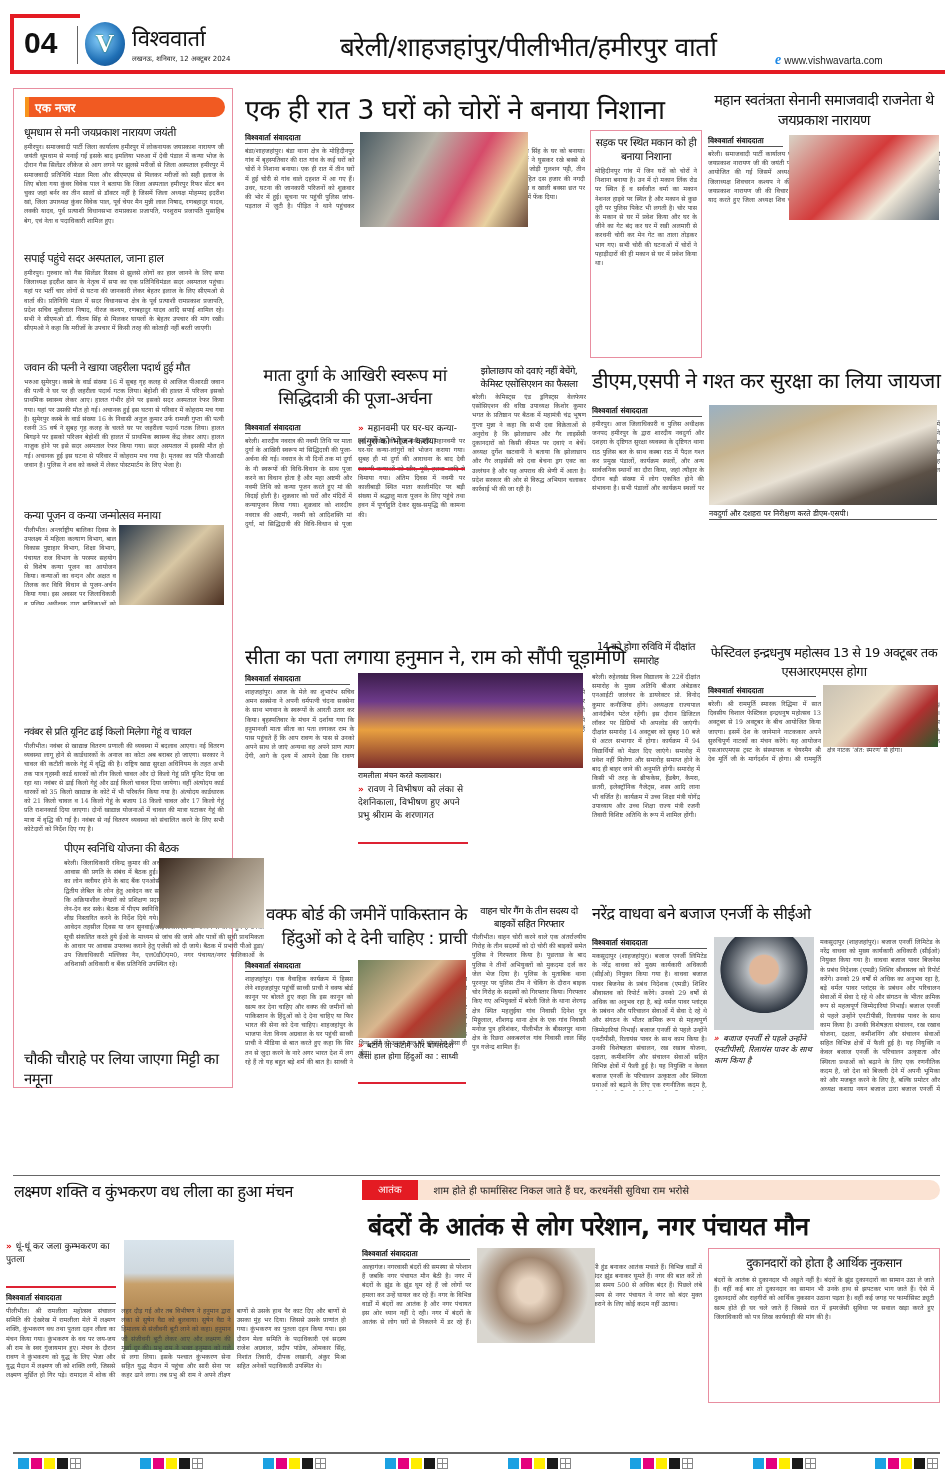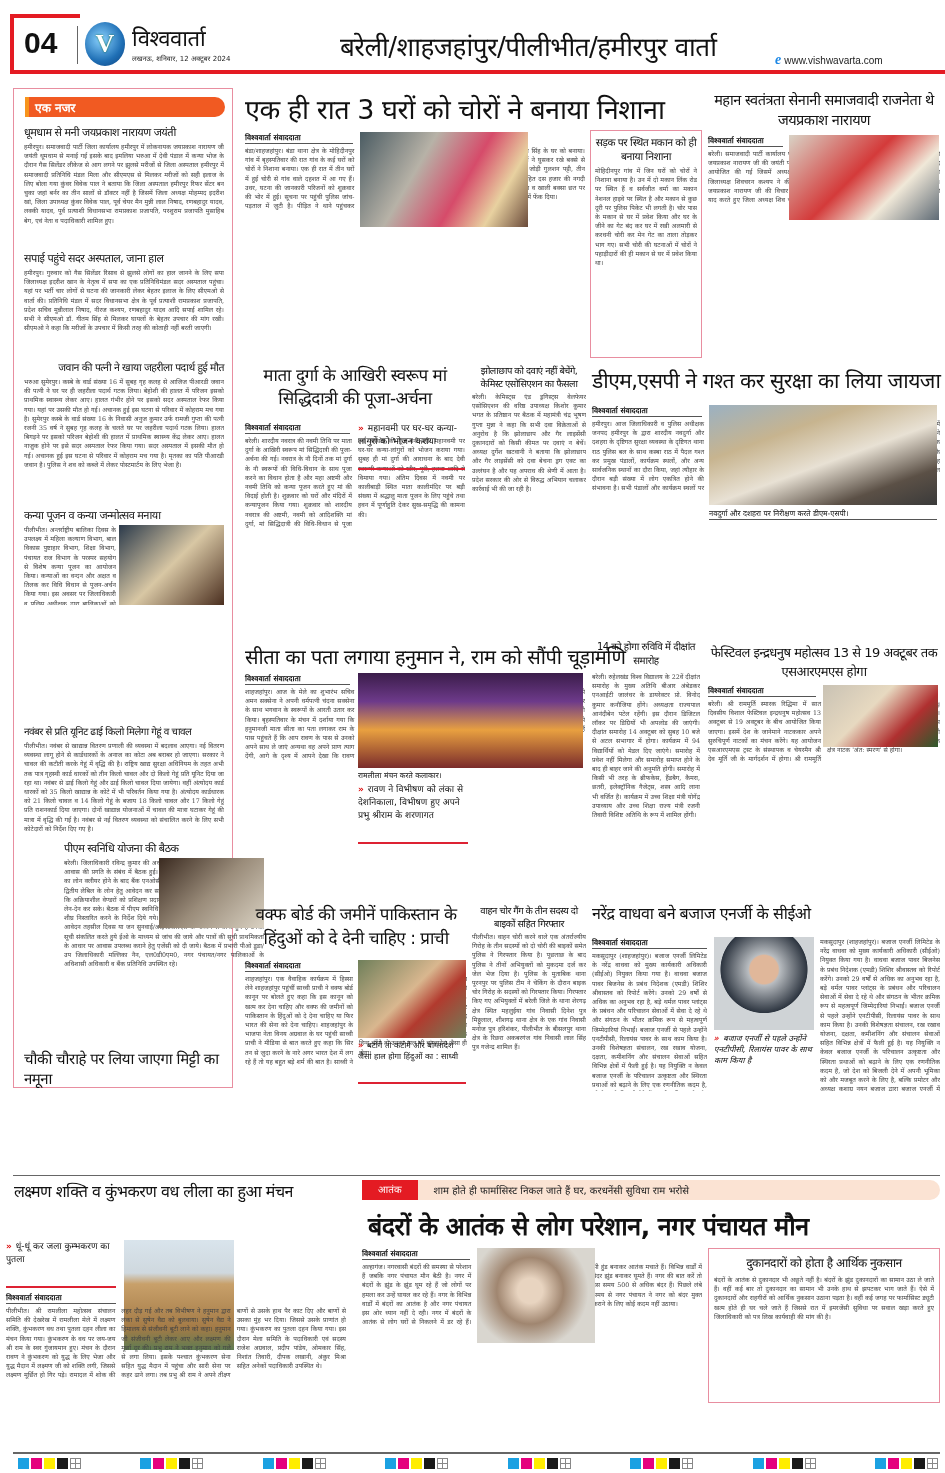"जवान की पत्नी ने खाया" div.hd { text-align: right -> none }
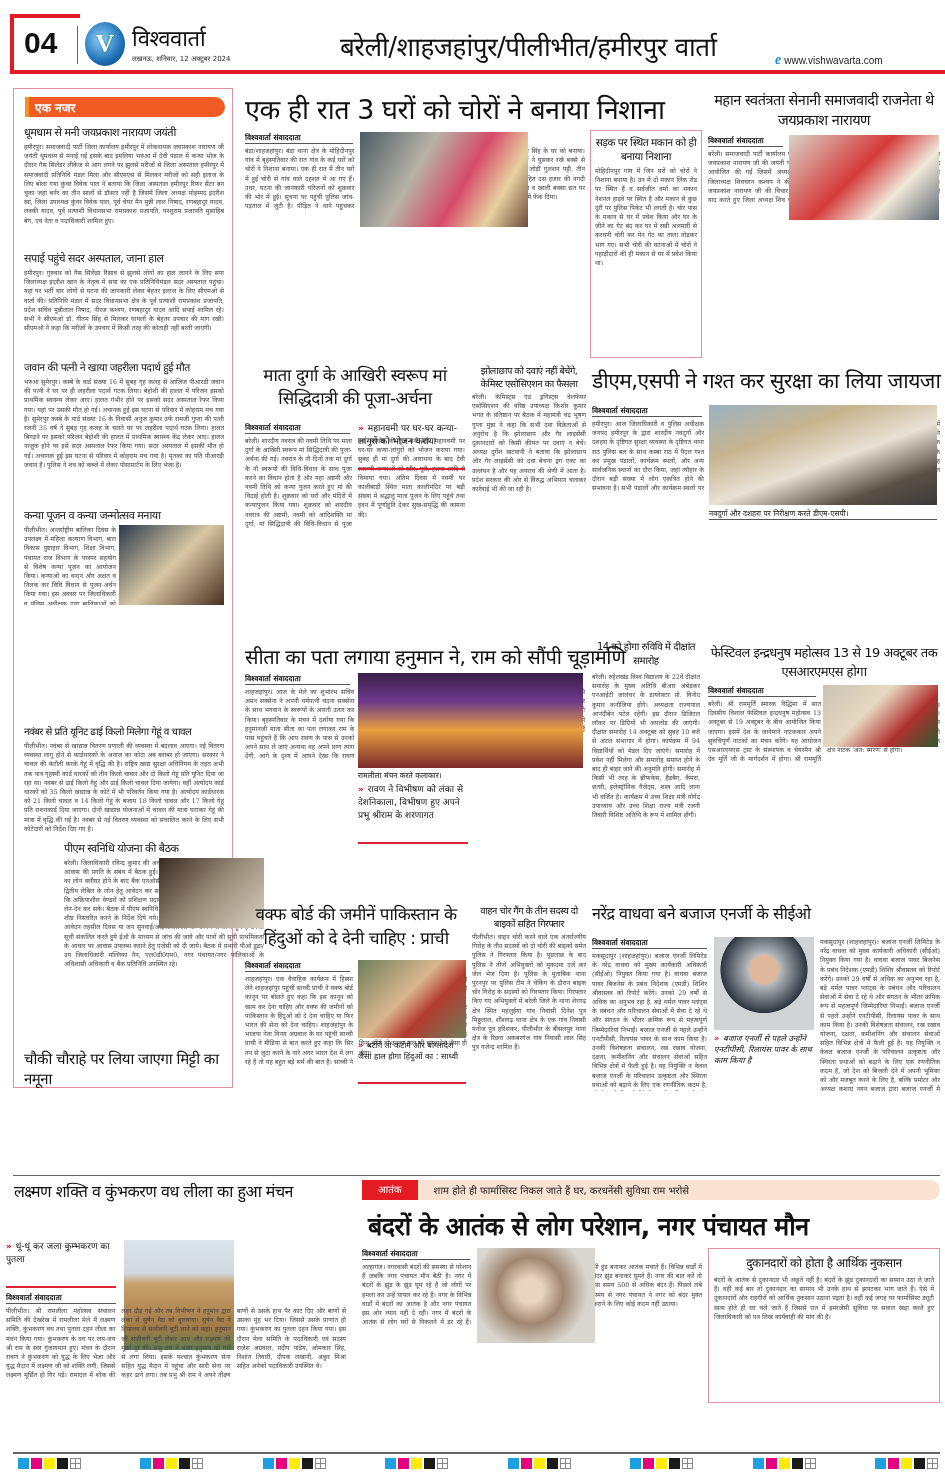"वक्फ बोर्ड की जमीनें पाकिस्तान" div.abs { text-align: center -> right }
